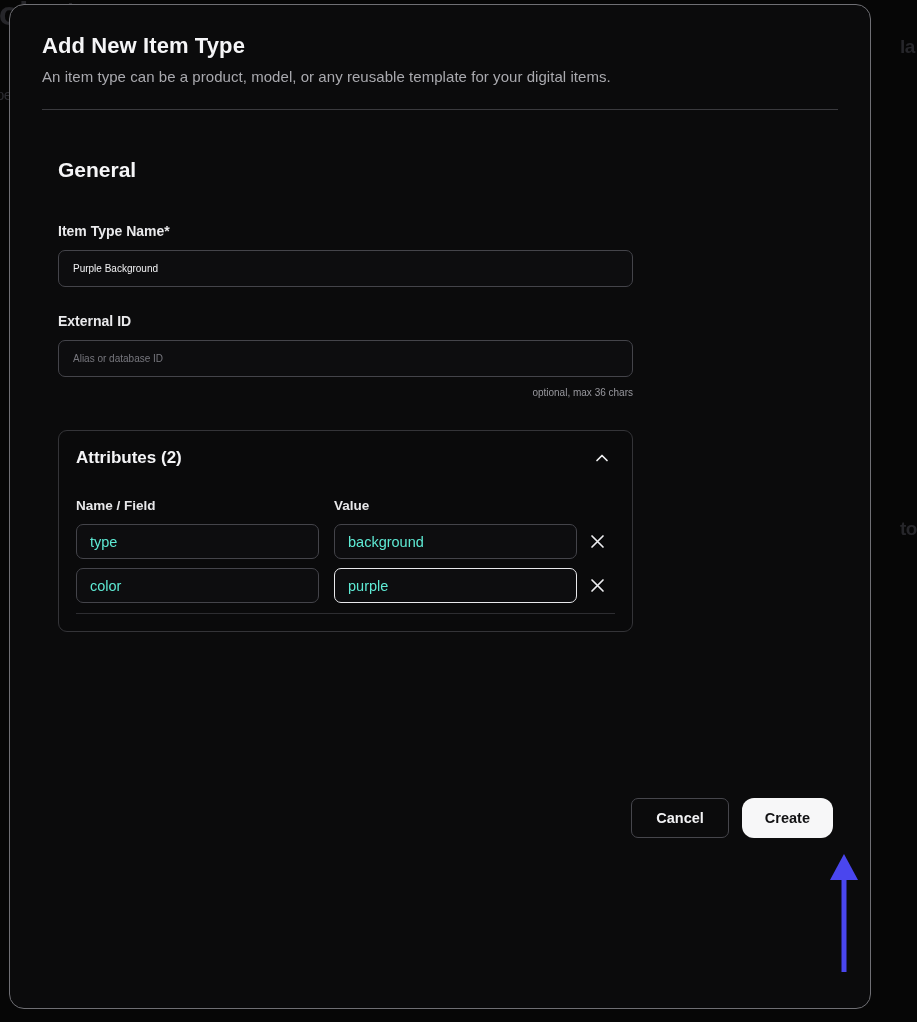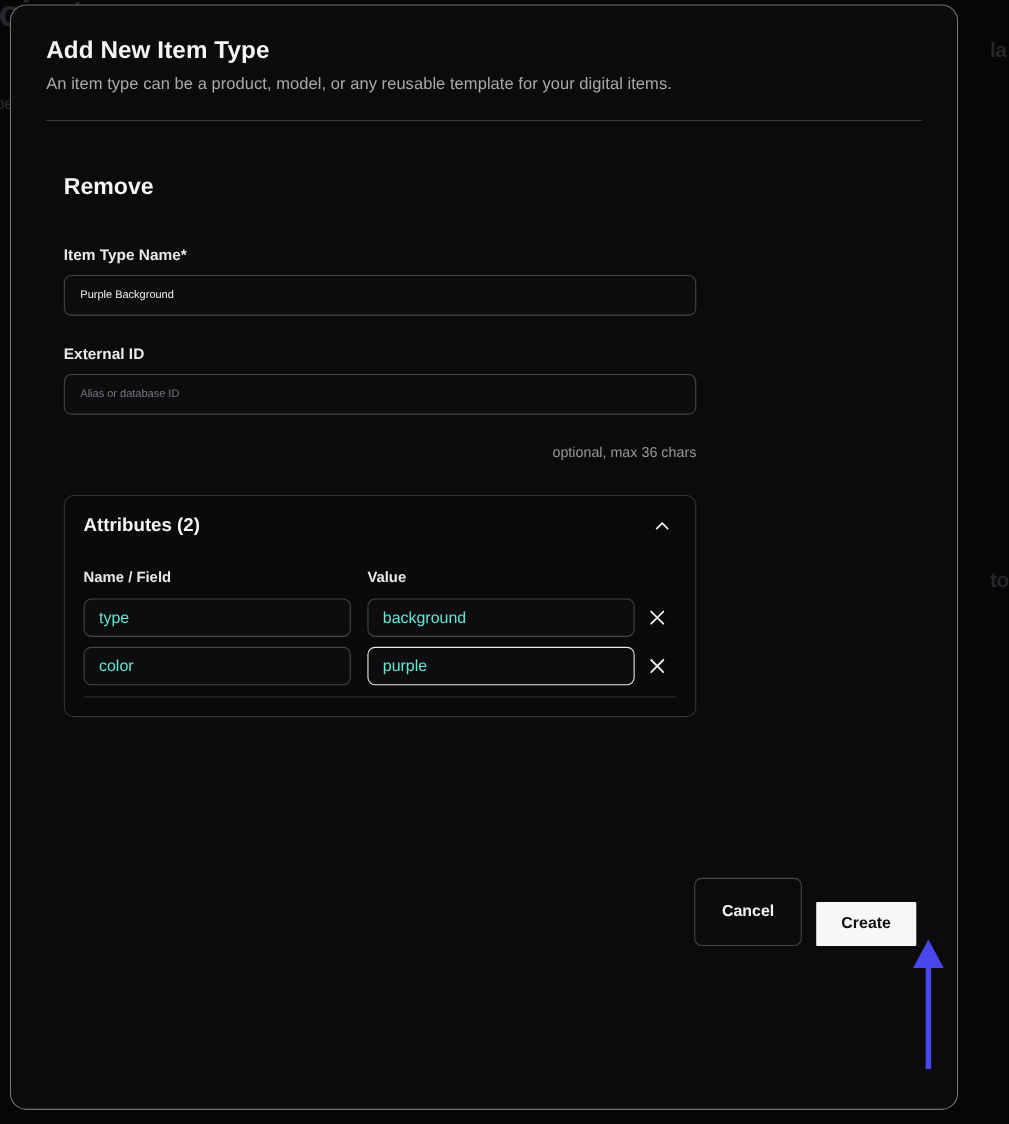"Remove" h2 { text: Remove -> General }
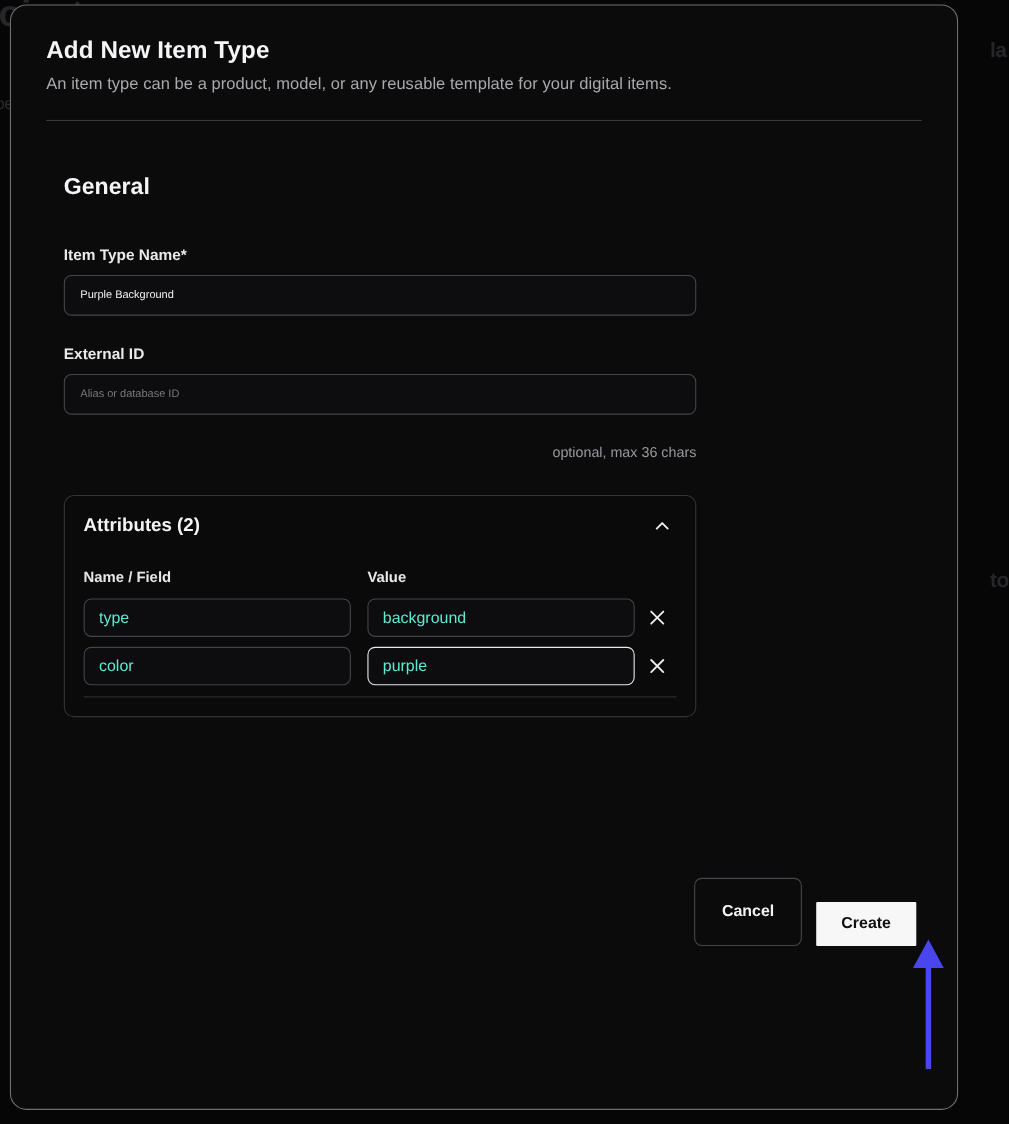"optional, max 36 chars" #external-id-hint { font-size: 13px -> 10px; margin-top: 26px -> 10px }
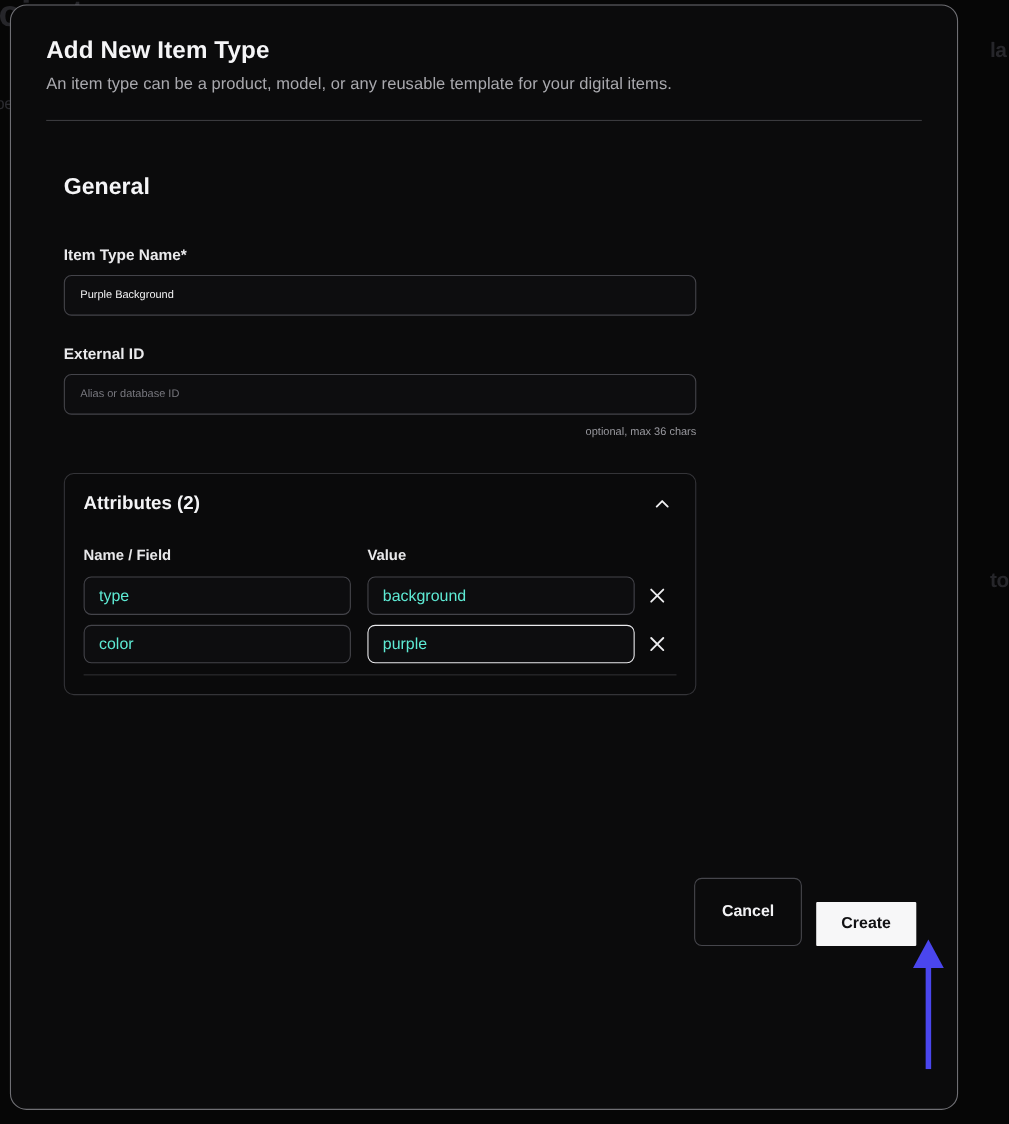"Create" #create-button { border-radius: 1px -> 12px; margin-top: 22px -> none }
